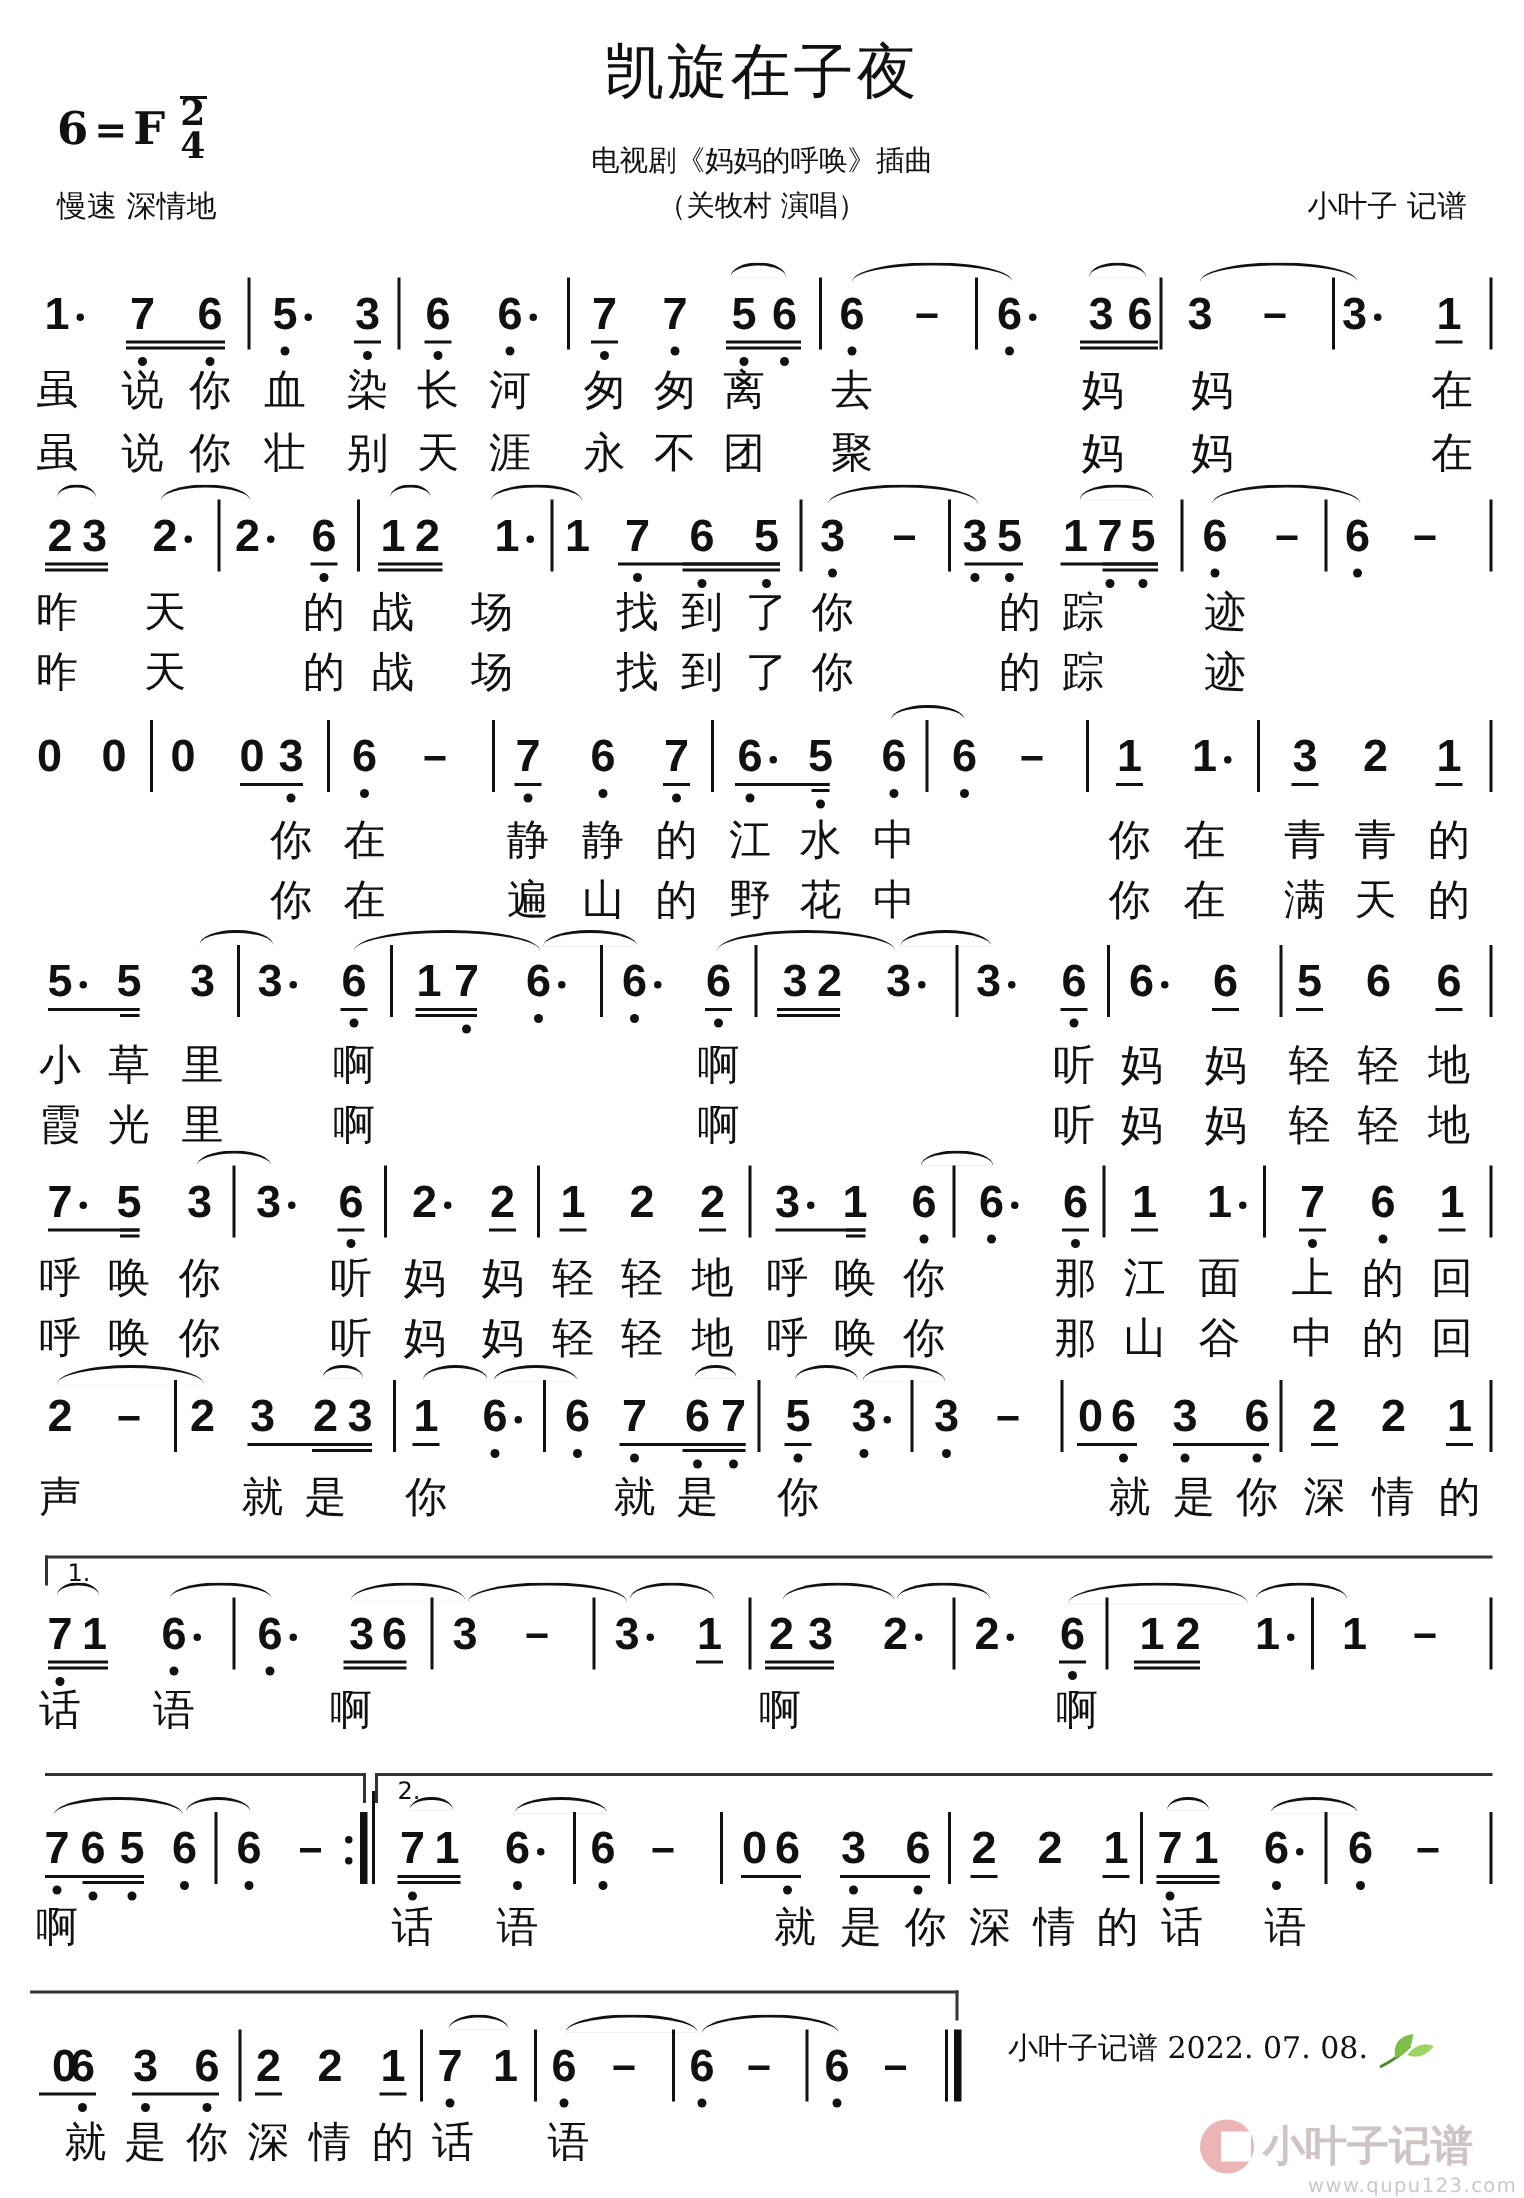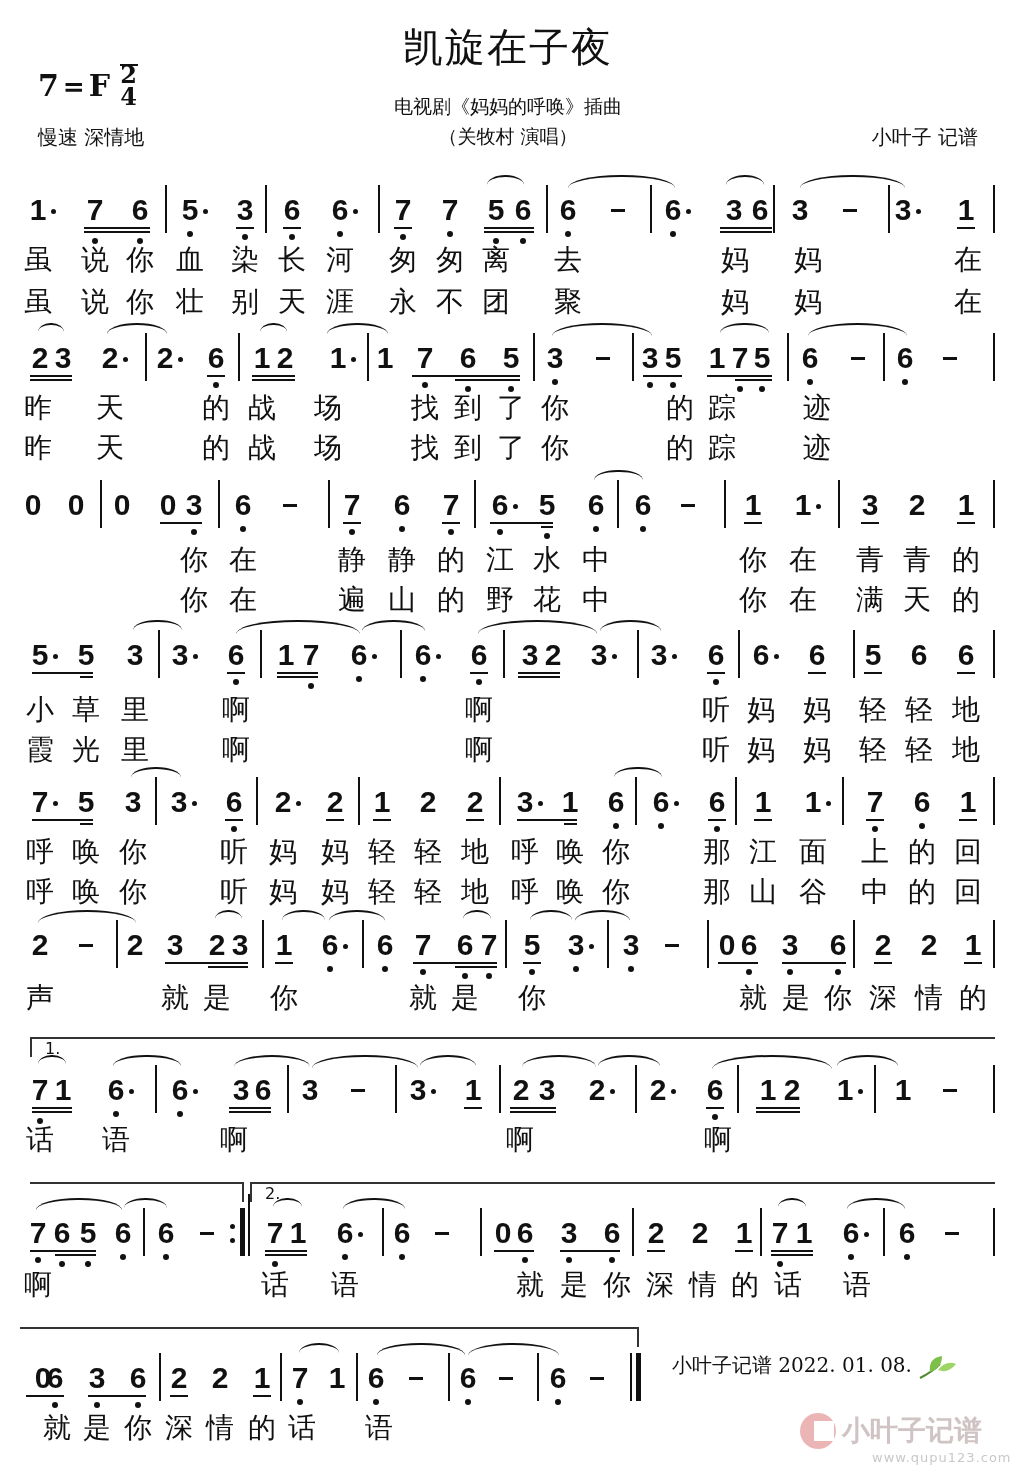"7＝F" span { text: 7 -> 6 }
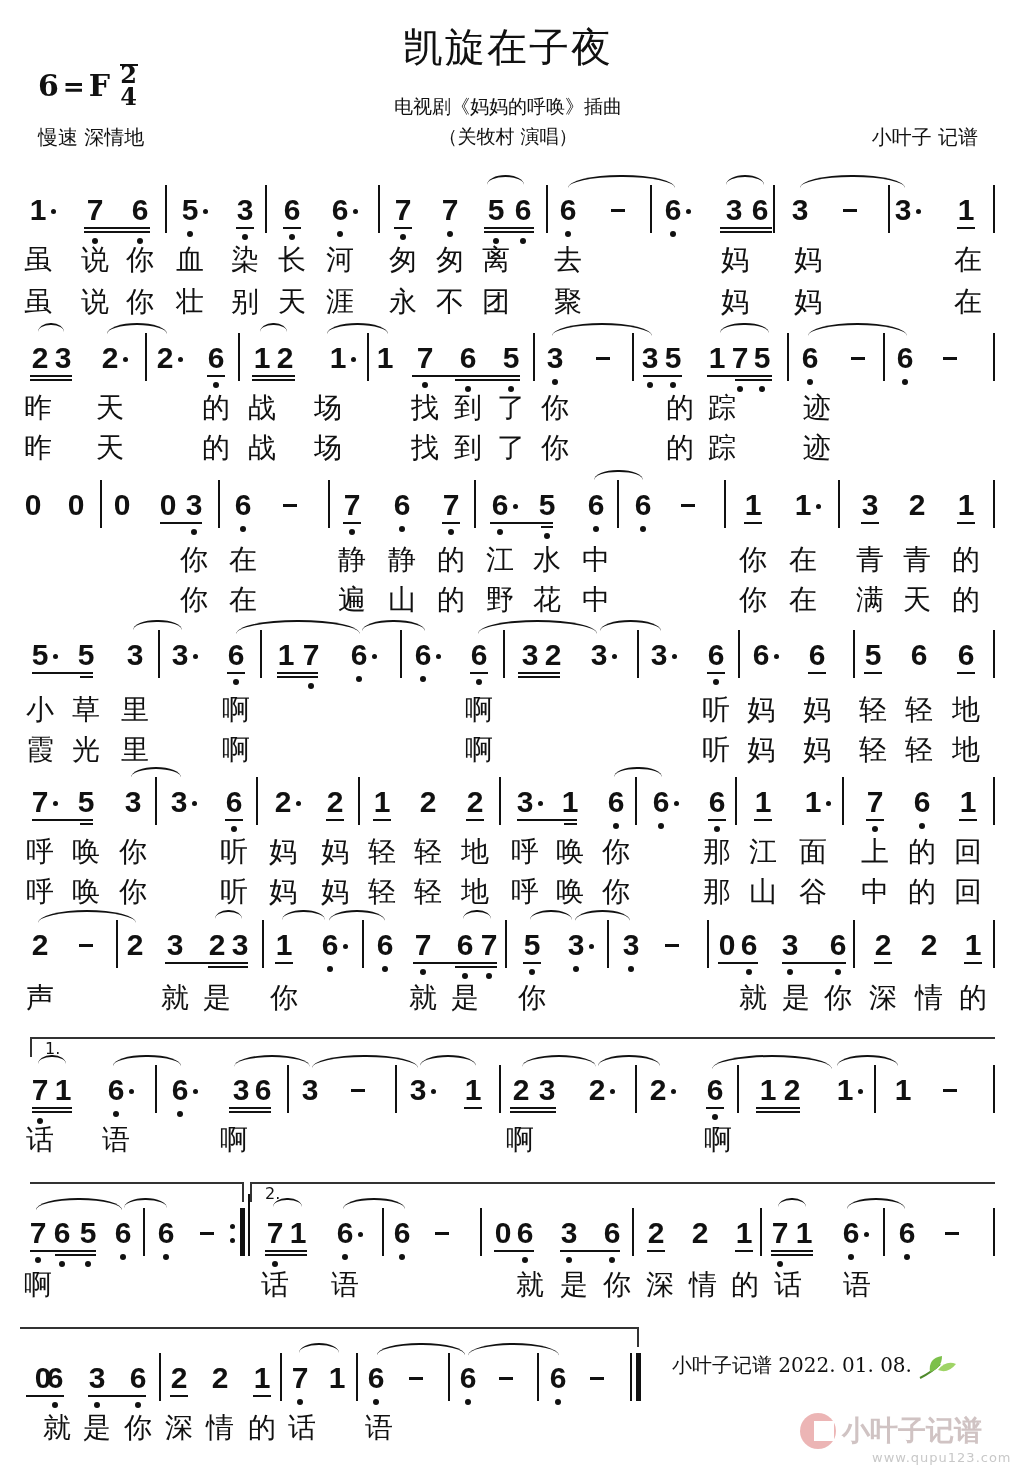"小叶子记谱 2022. 01. 08." span { text: 01 -> 07 }
